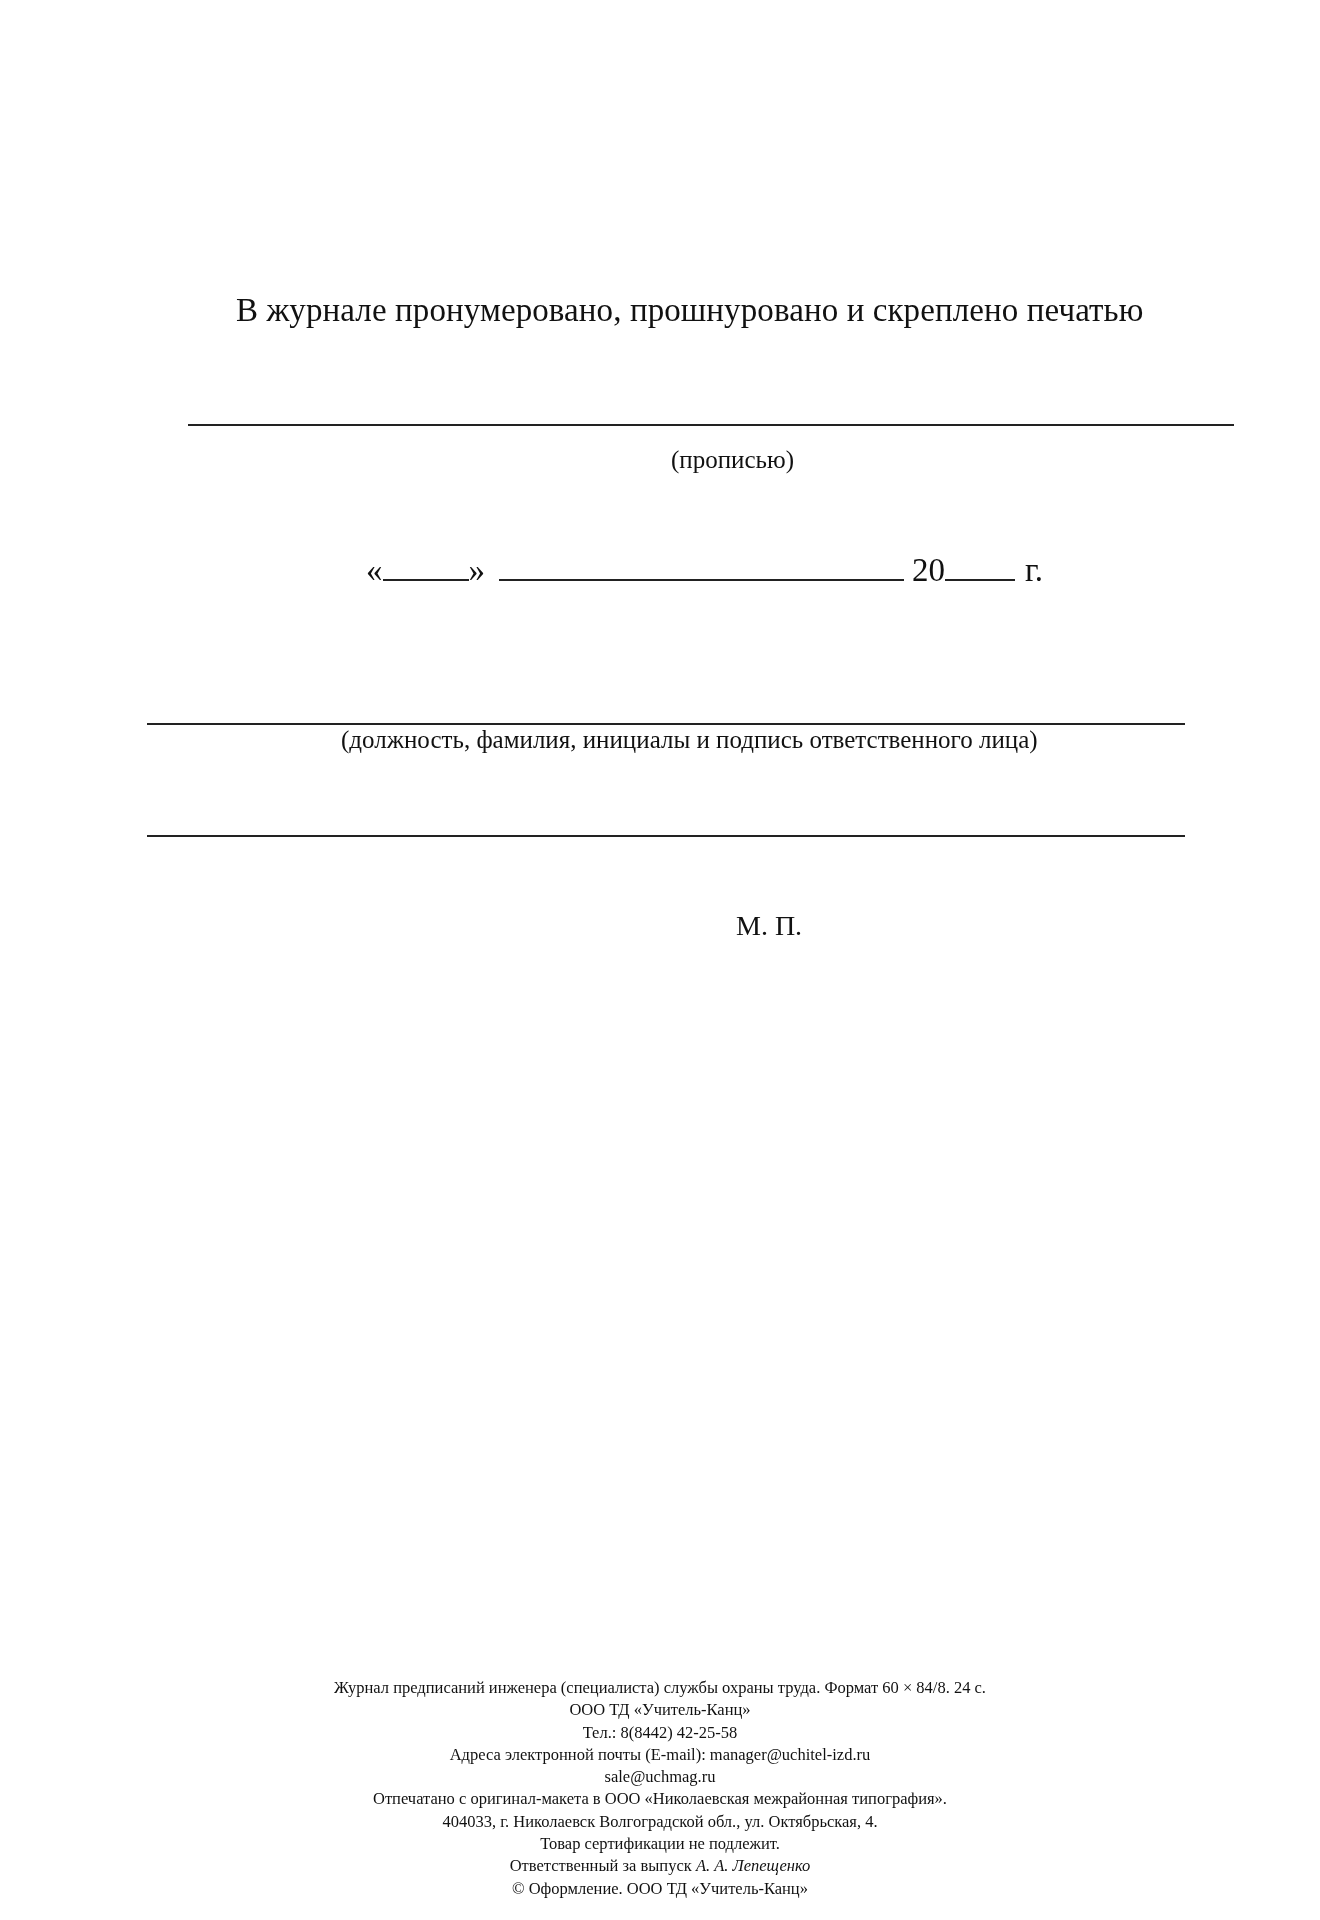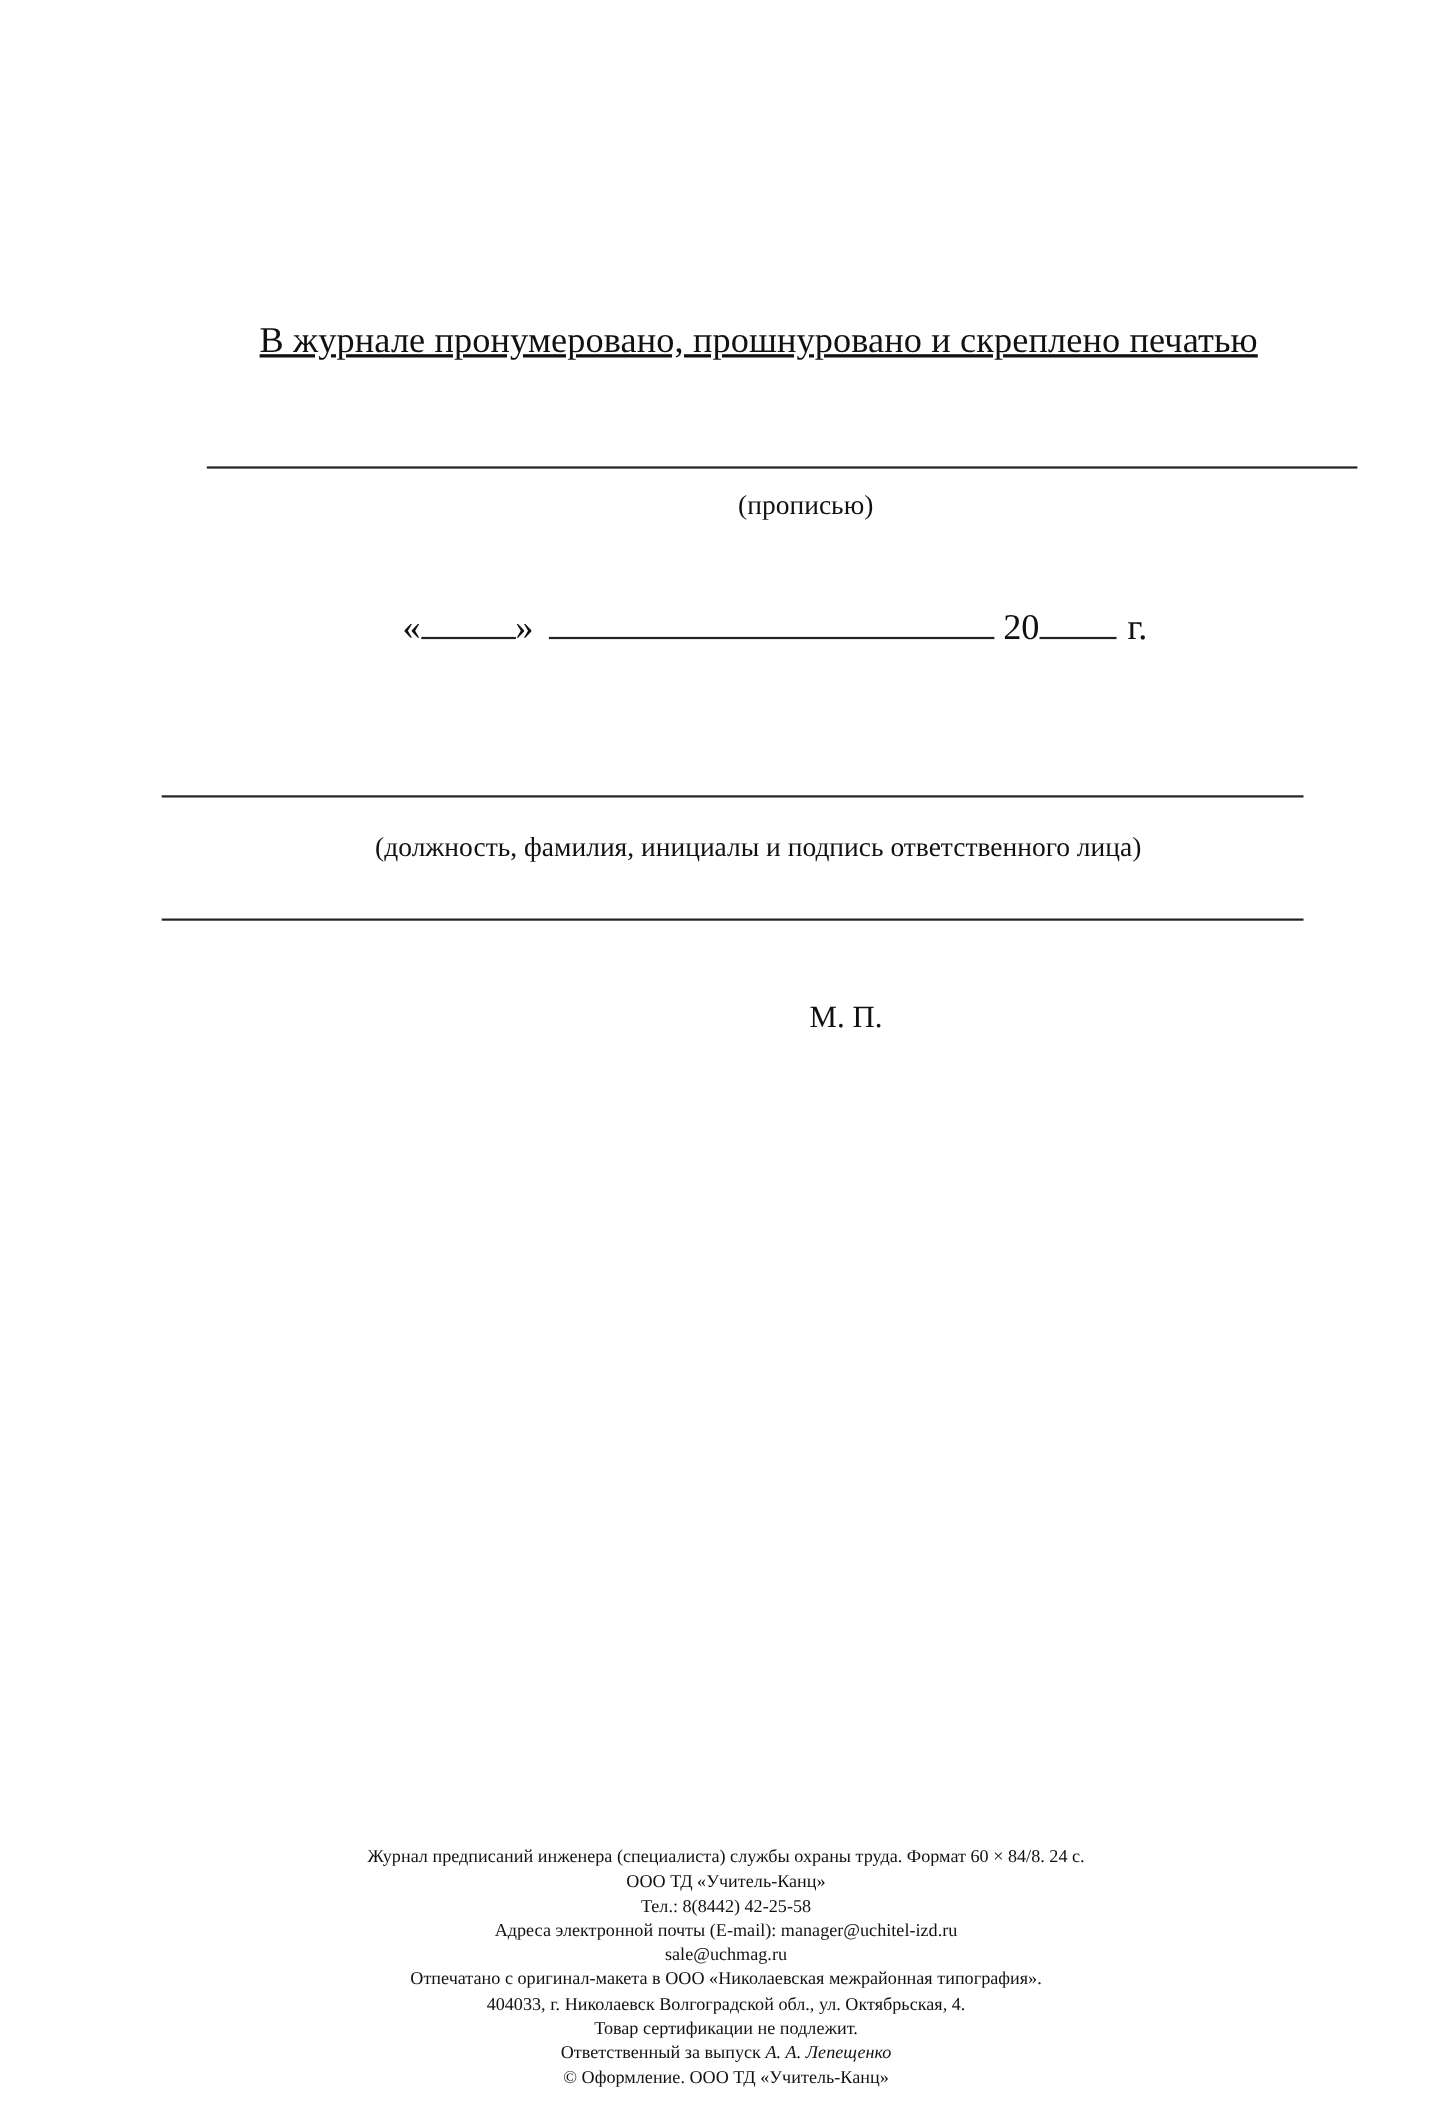"В журнале пронумеровано, прошнуровано и" .title { text-decoration: underline -> none }
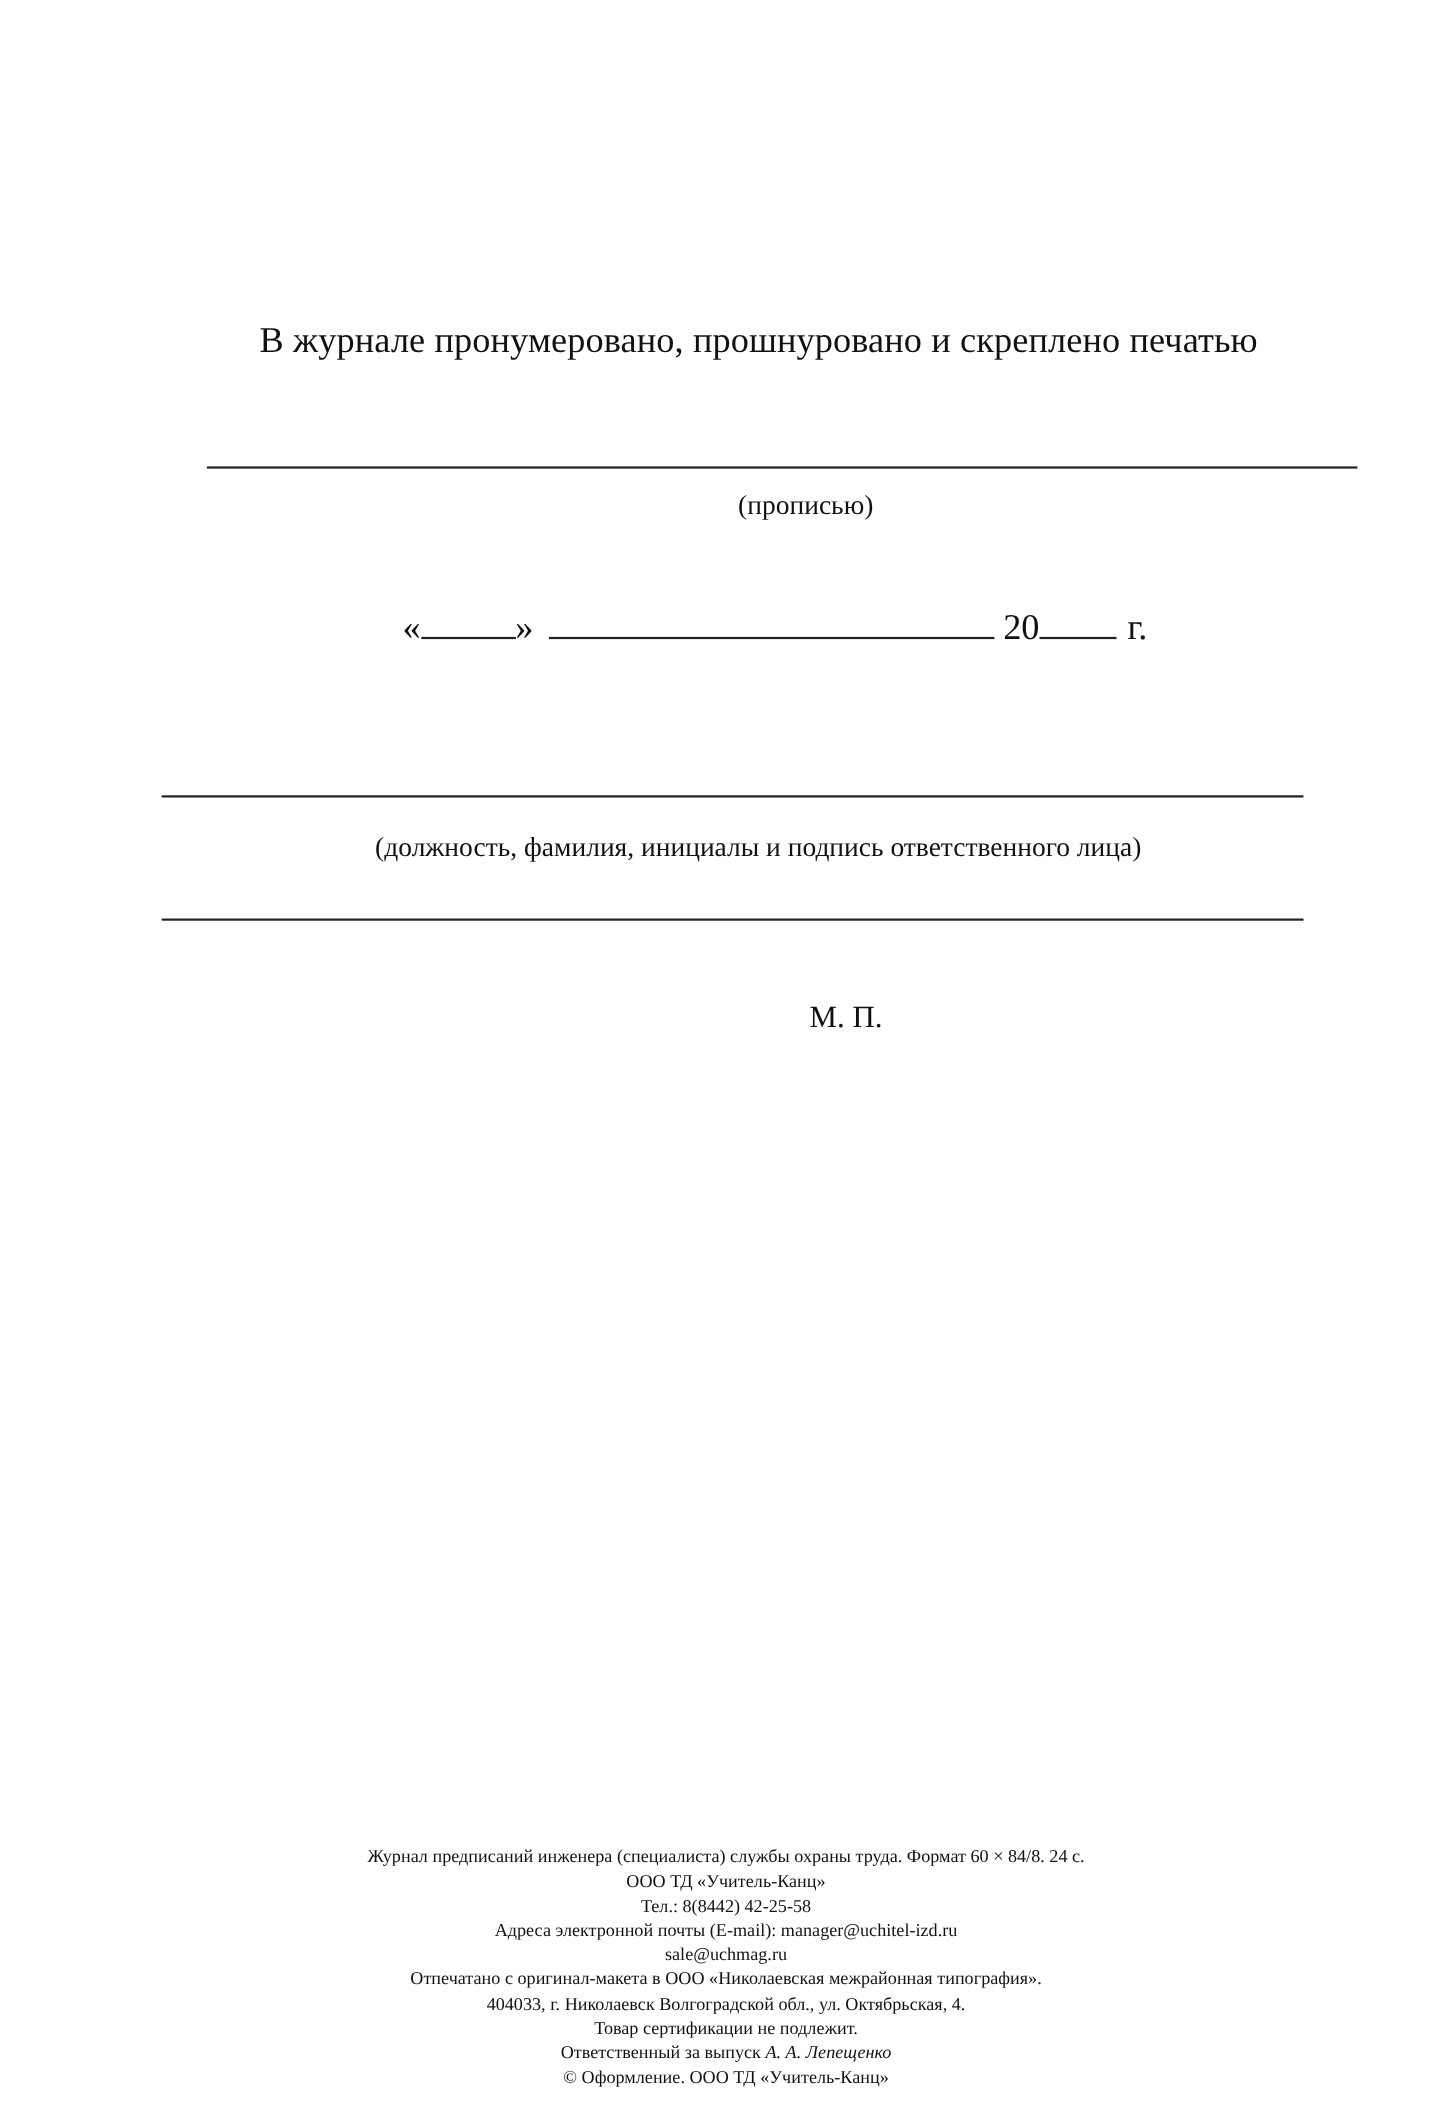"(должность, фамилия, инициалы и подпись" div.abs { margin-top: 31px -> none }
